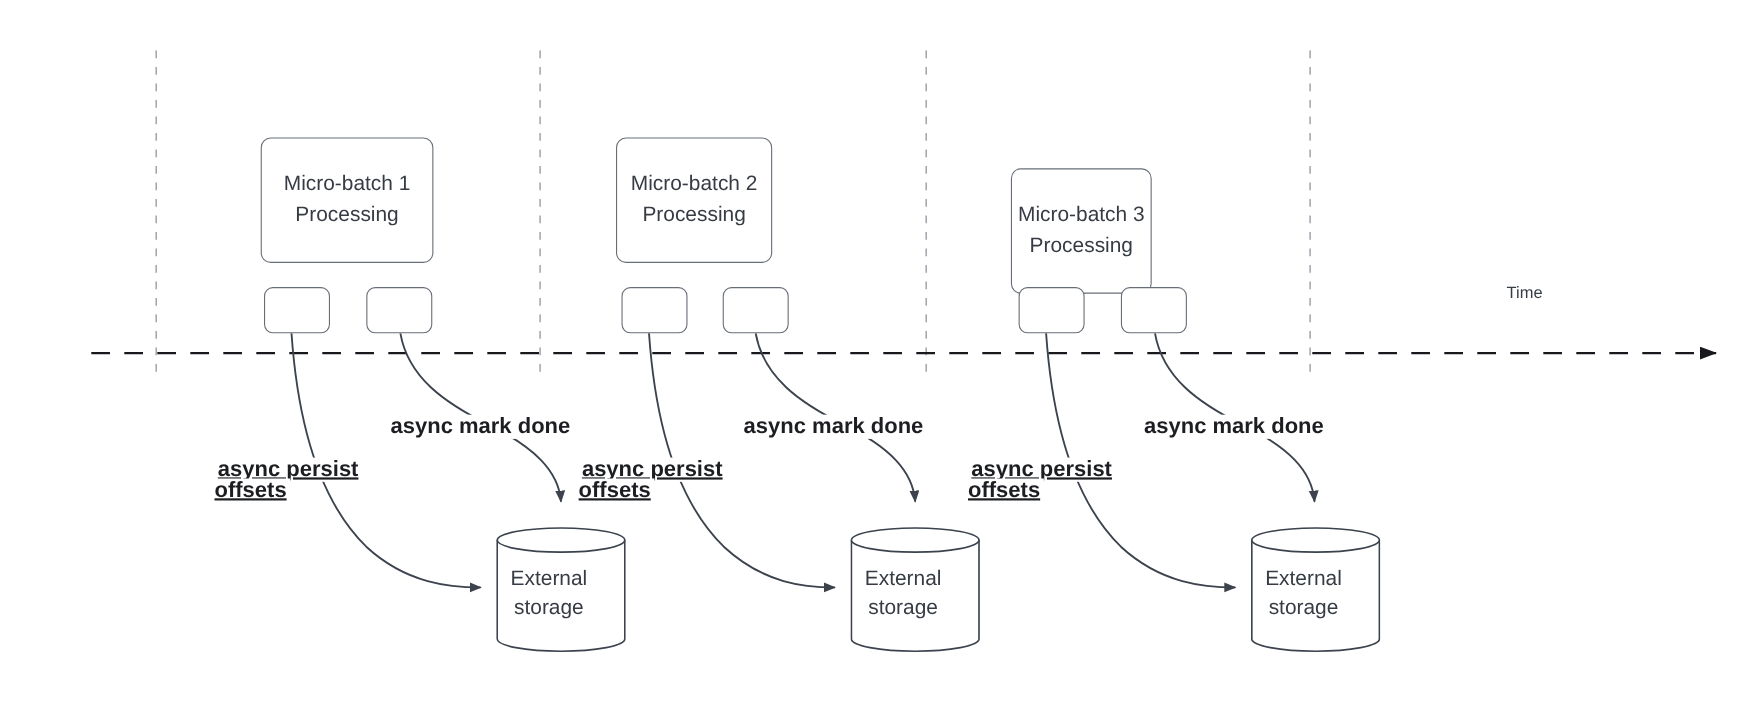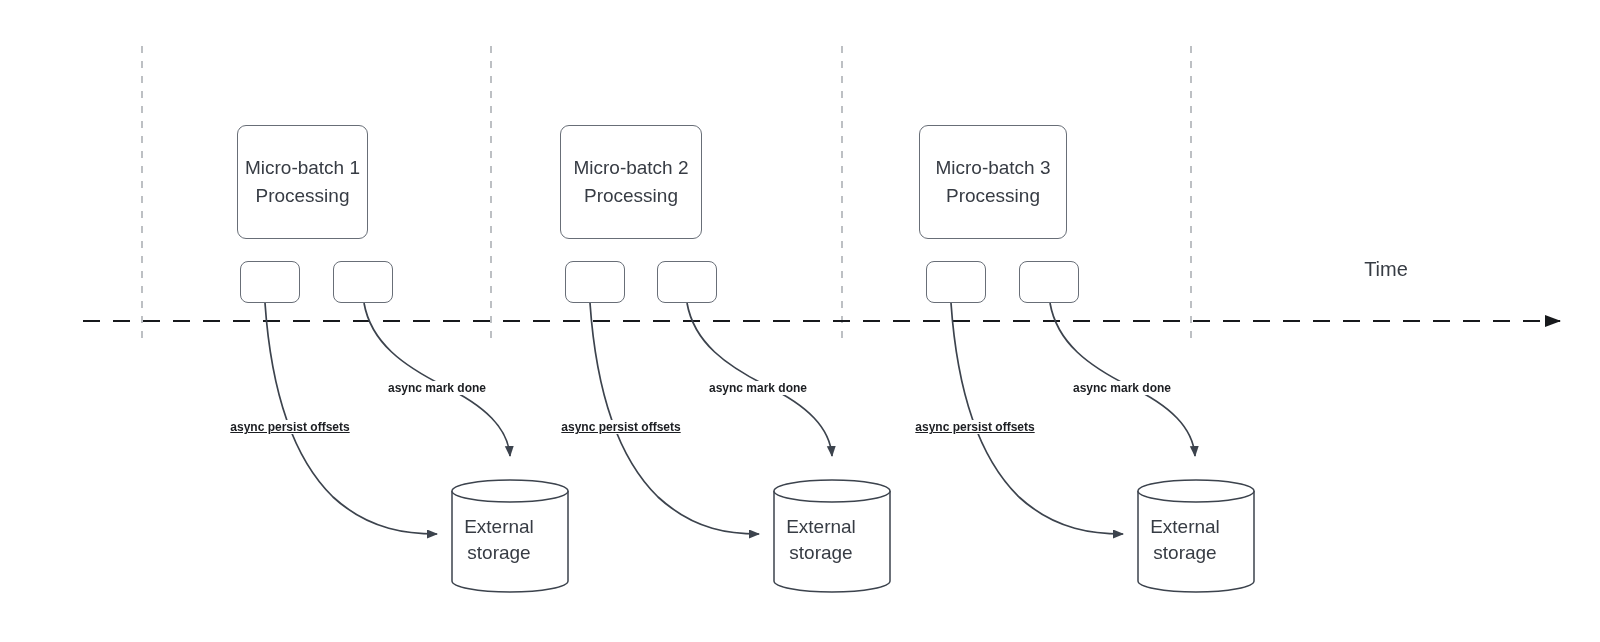"Micro-batch 1" div.batch-box { width: 131px -> 157px }
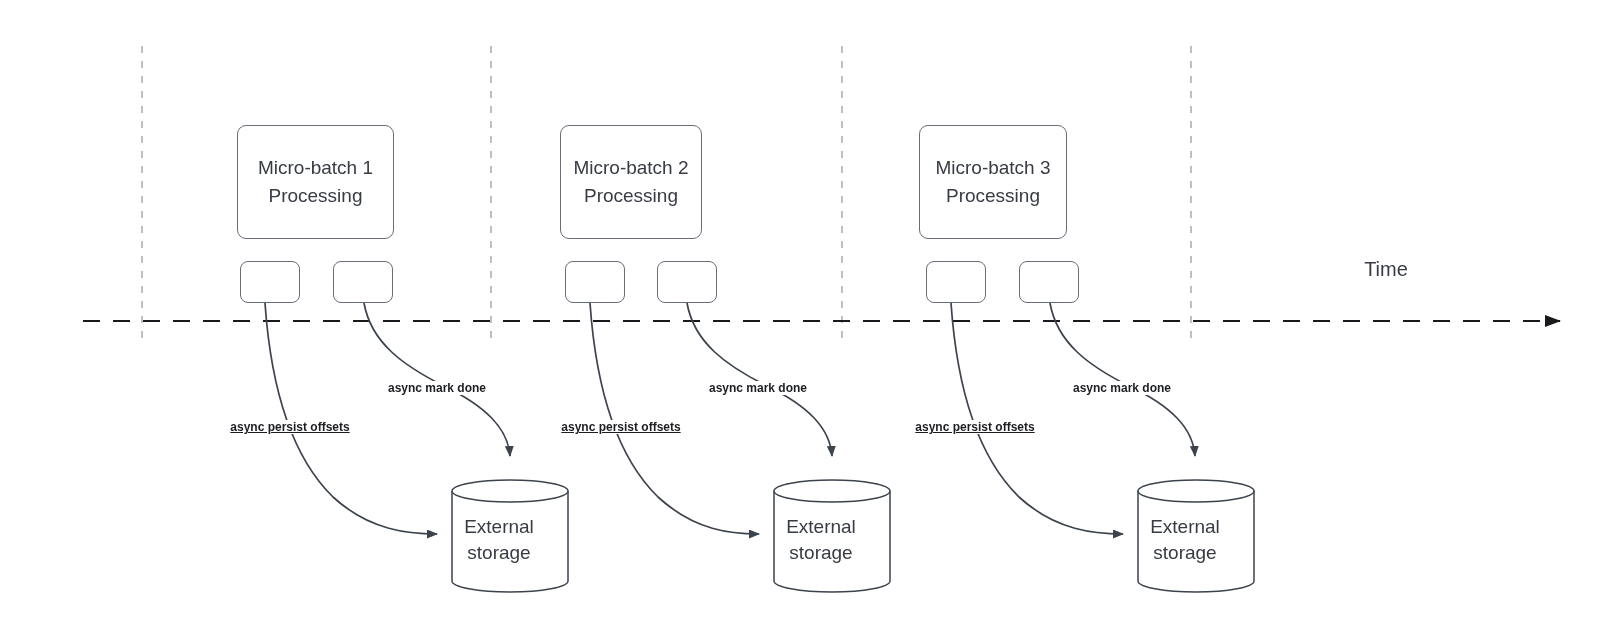"Micro-batch 3" div.batch-box { margin-top: none -> 28px; width: 148px -> 128px }
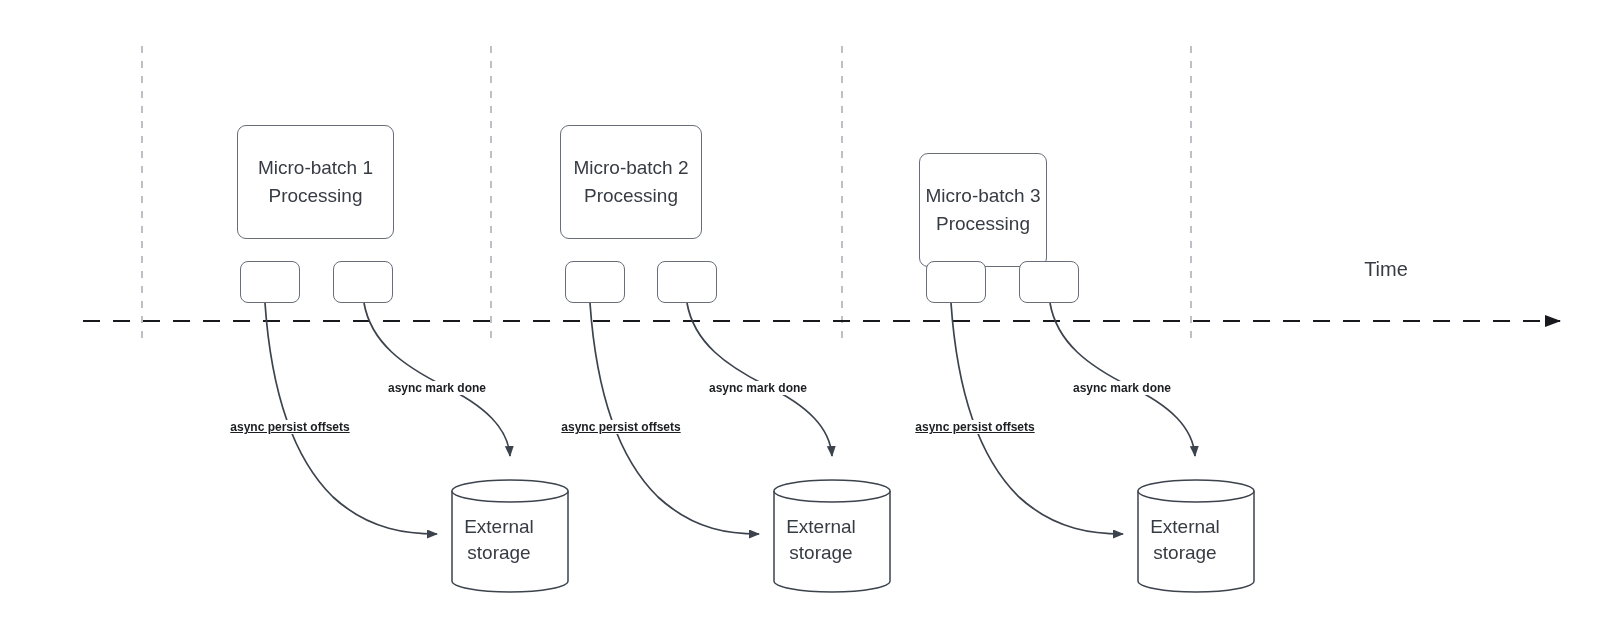"Time" .time-label { font-size: 20px -> 15px }
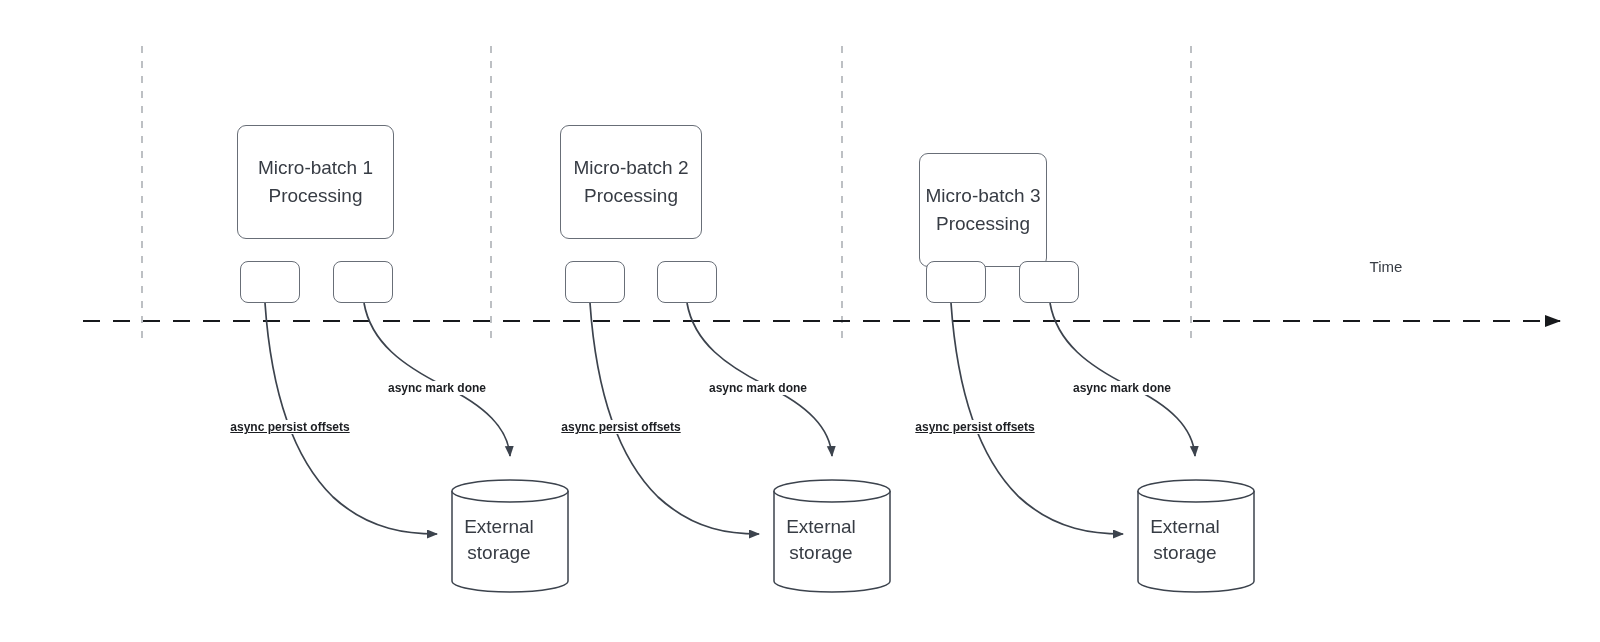"async mark done" .flow-label { font-size: 12px -> 20px; text-align: center -> none }
